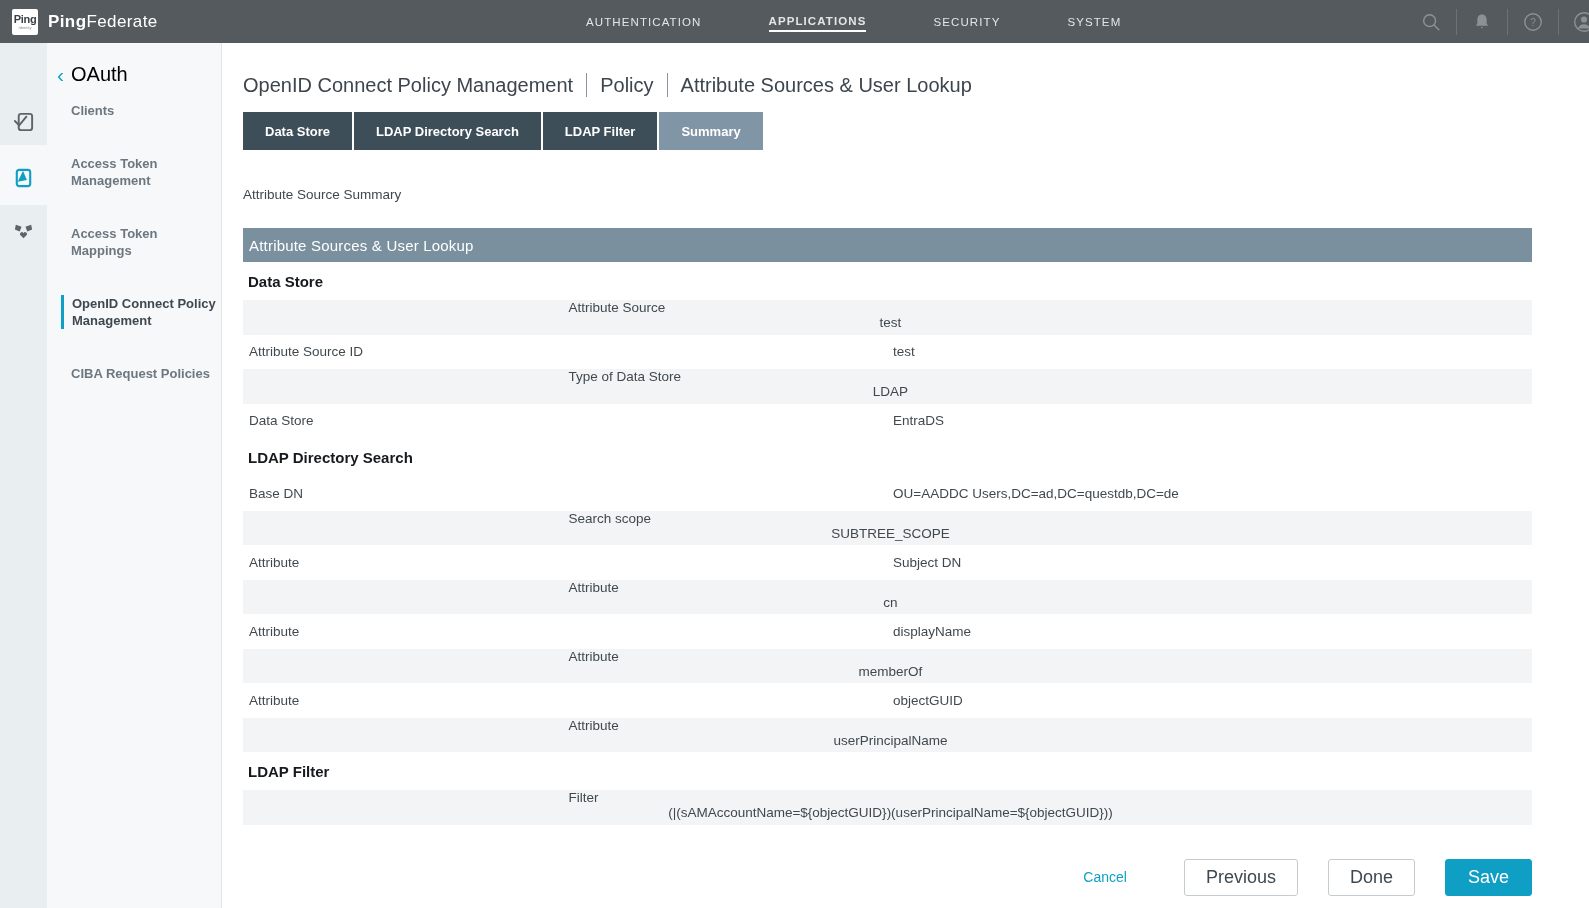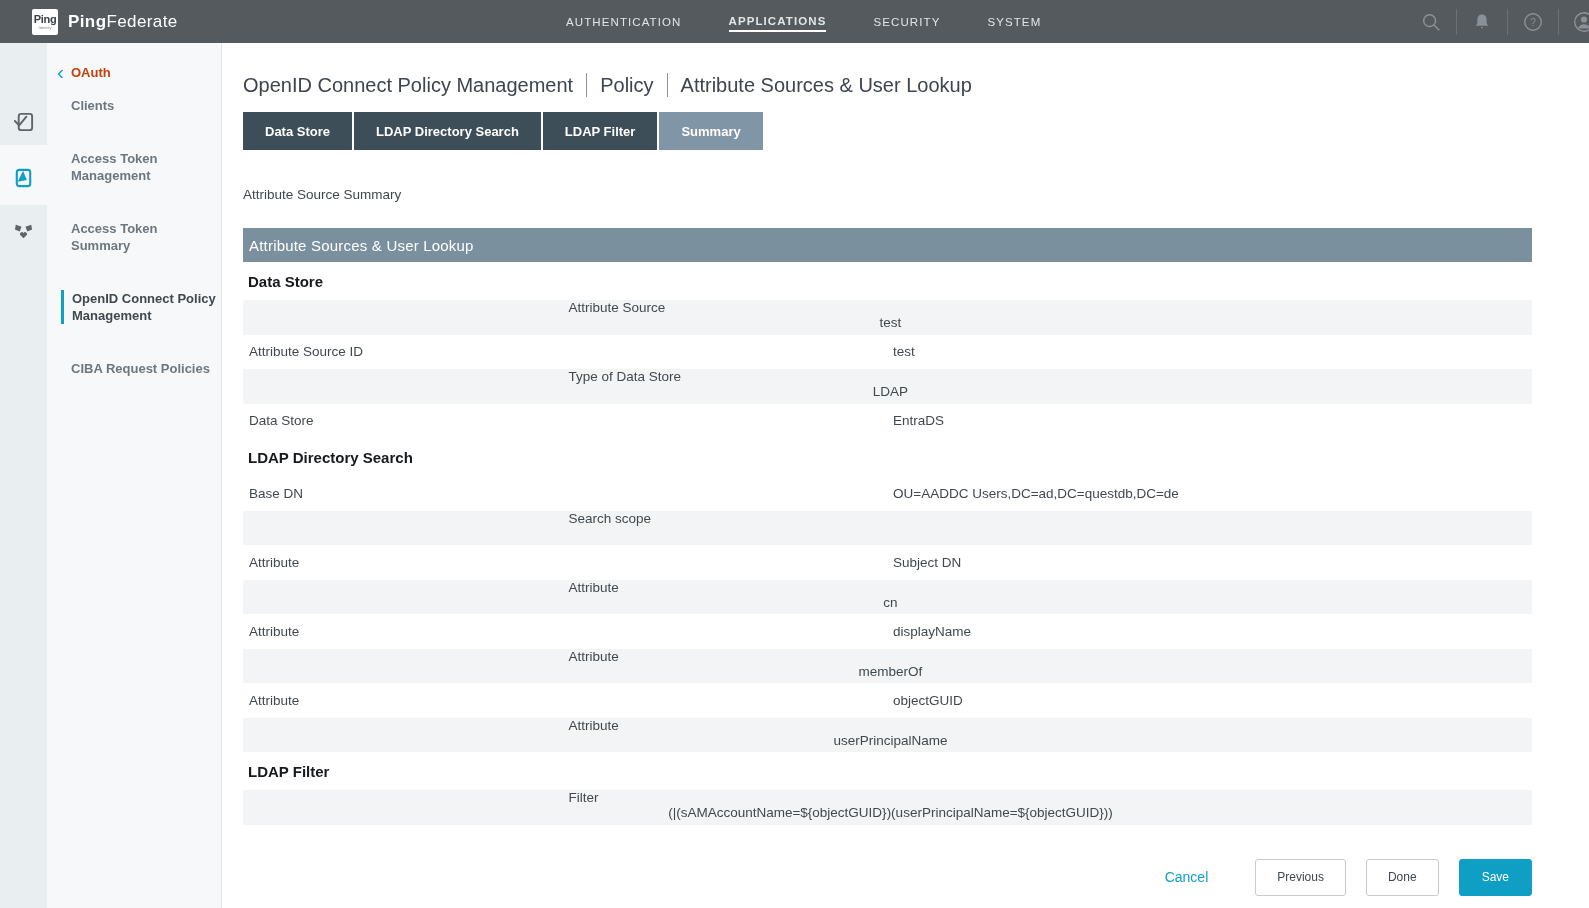"Ping" .topnav { padding-left: 20px -> none }
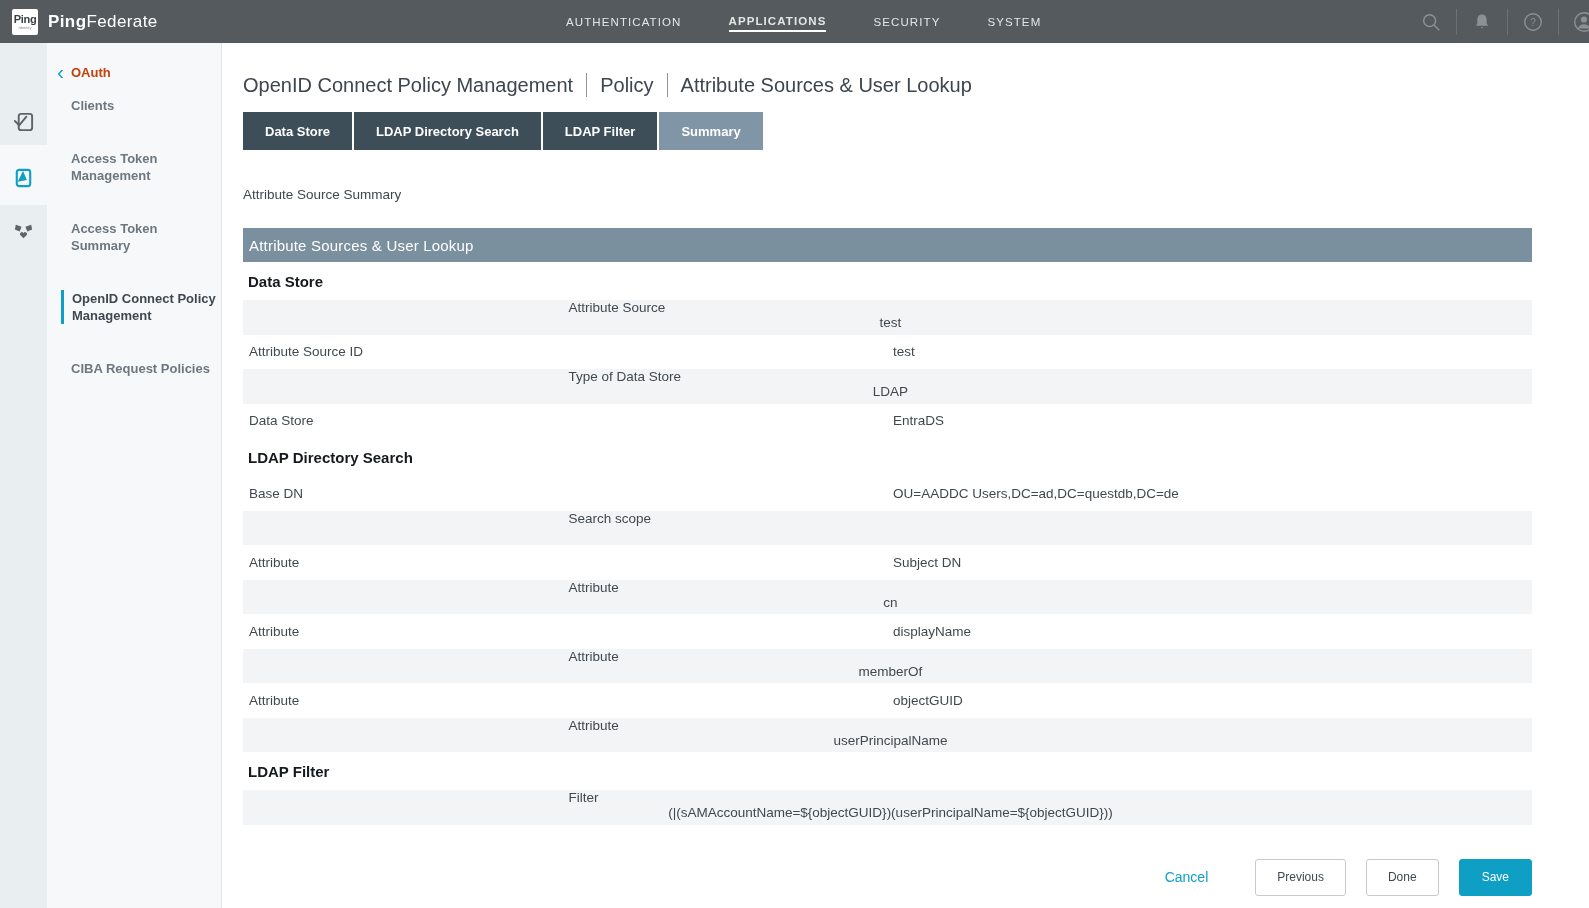"AUTHENTICATION" .nav-item { margin-left: none -> 20px }
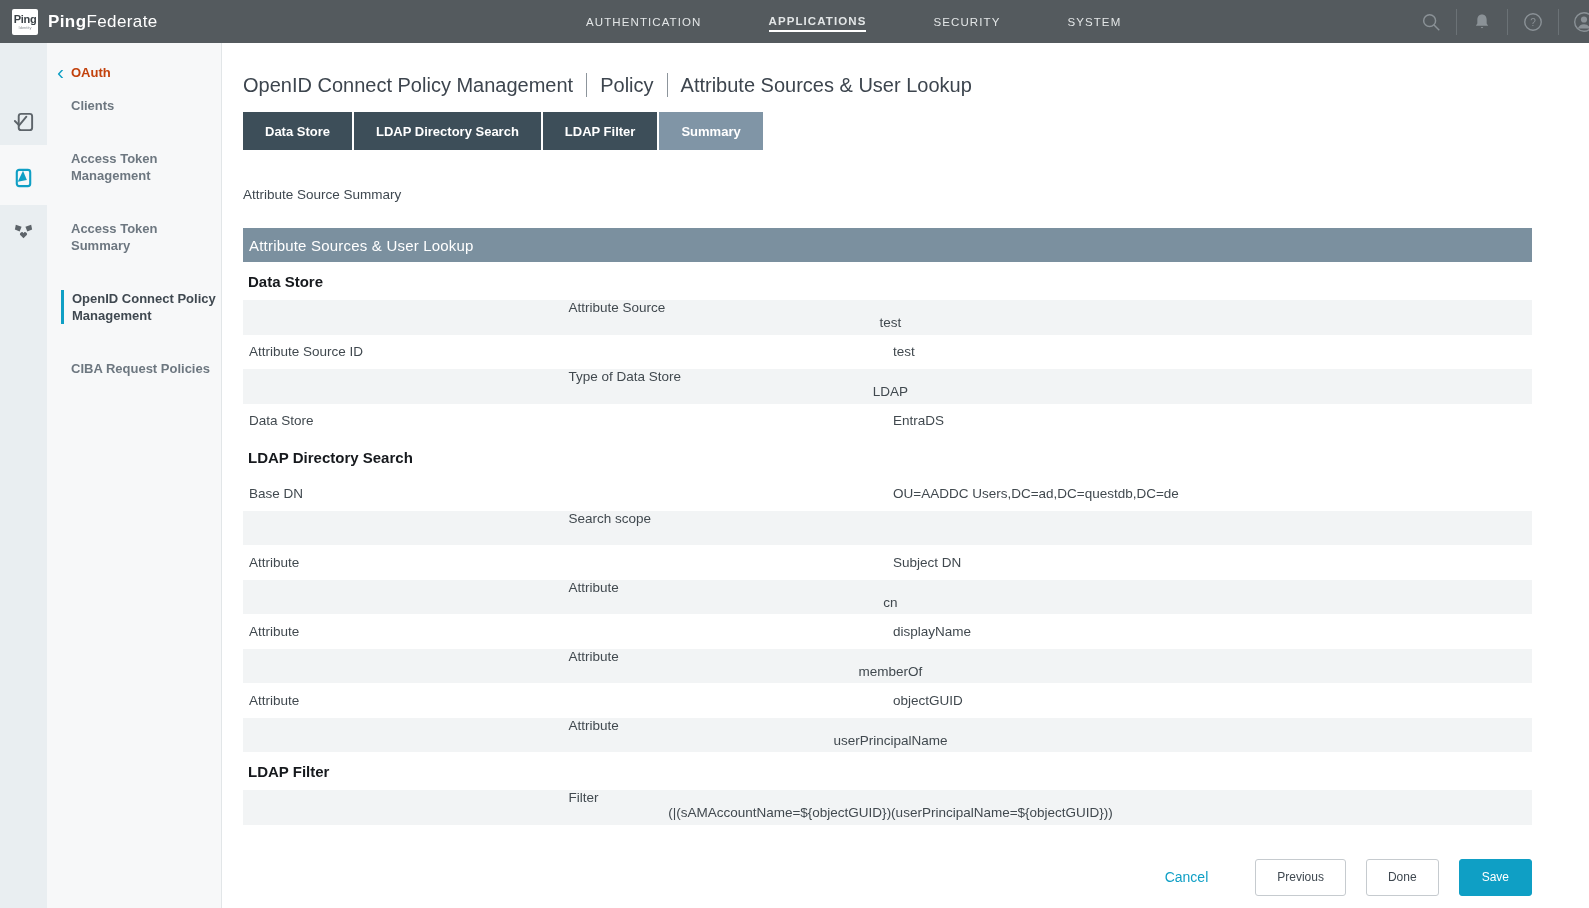"OAuth" .side-back .bk-label { color: #c2410c -> #000000; font-size: 13px -> 20px; font-weight: 700 -> 400 }
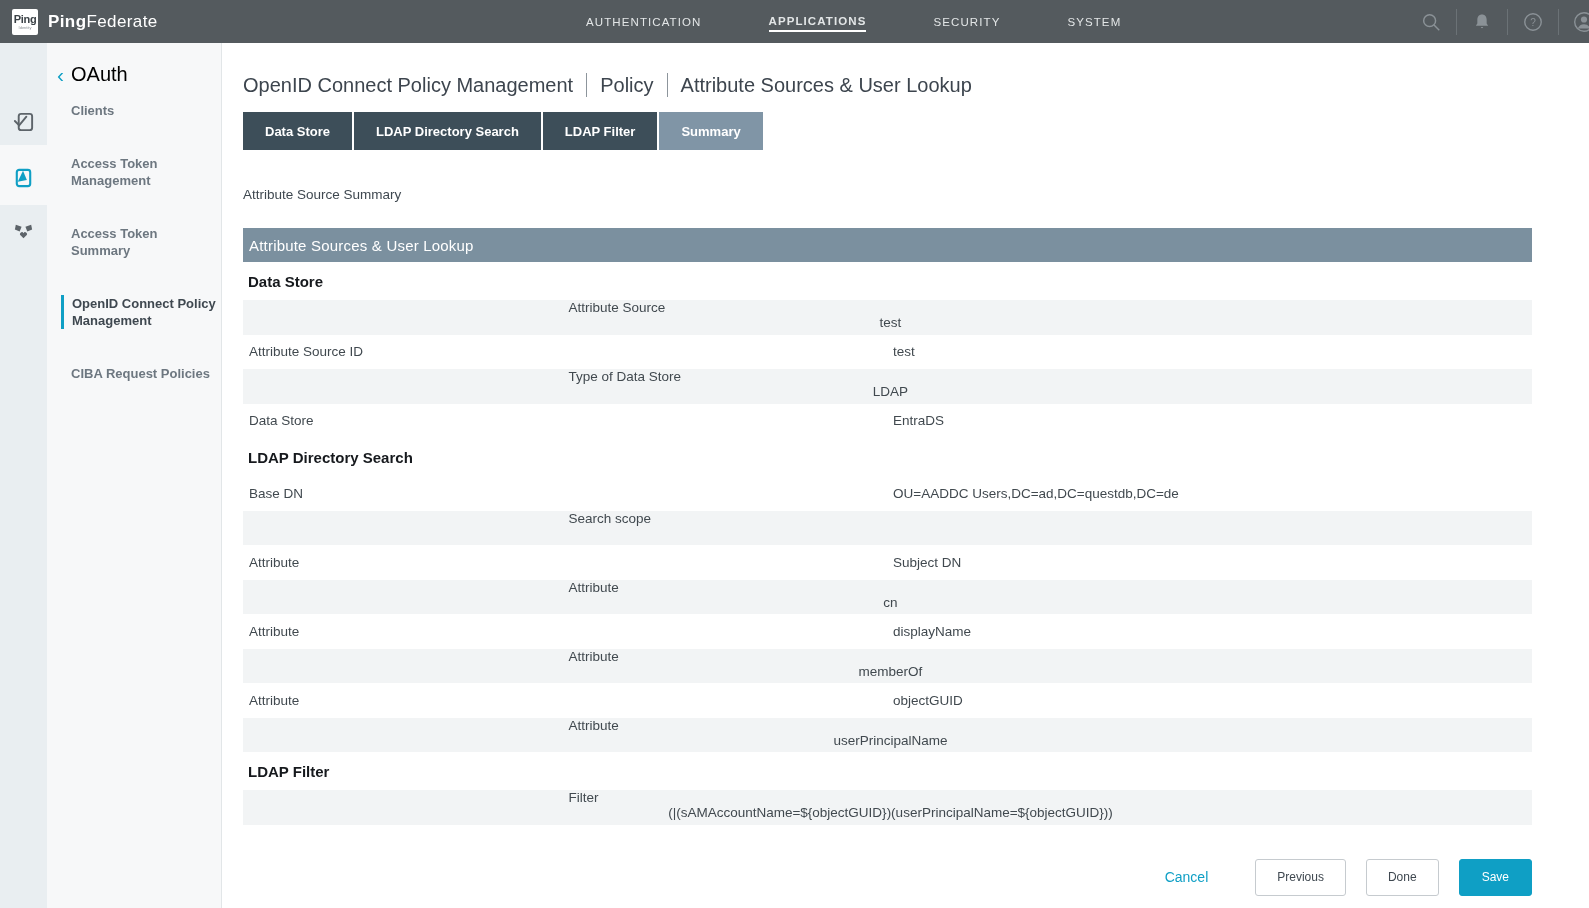"Access Token Summary" div.side-item { text: Summary -> Mappings }
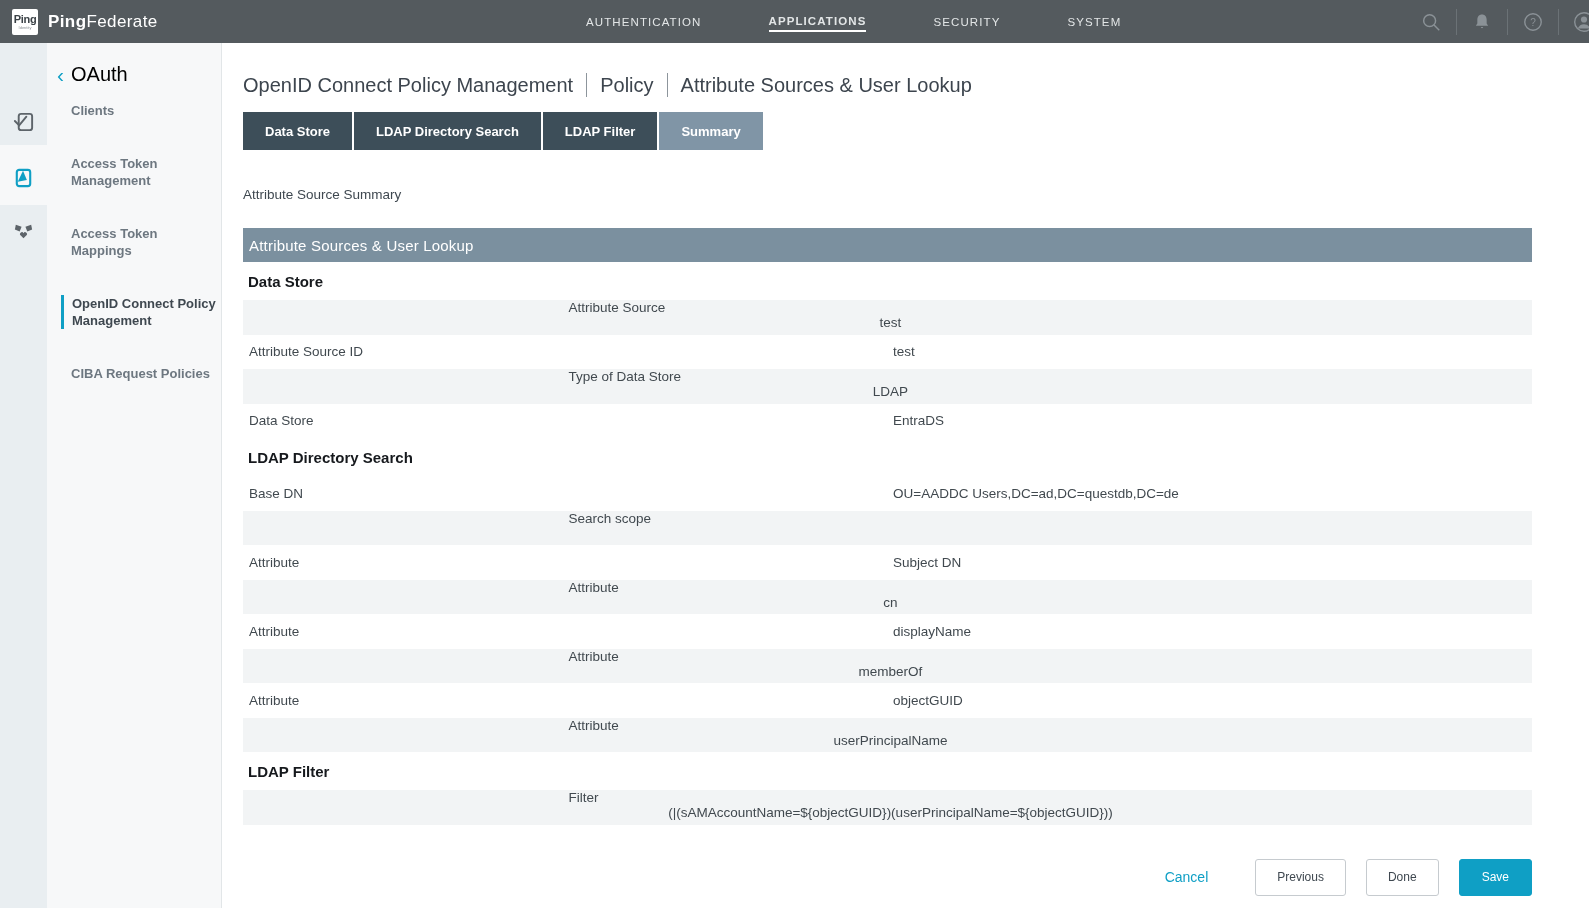"SUBTREE_SCOPE" span.val { html: none -> <span>SUBTREE_SCOPE</span> }
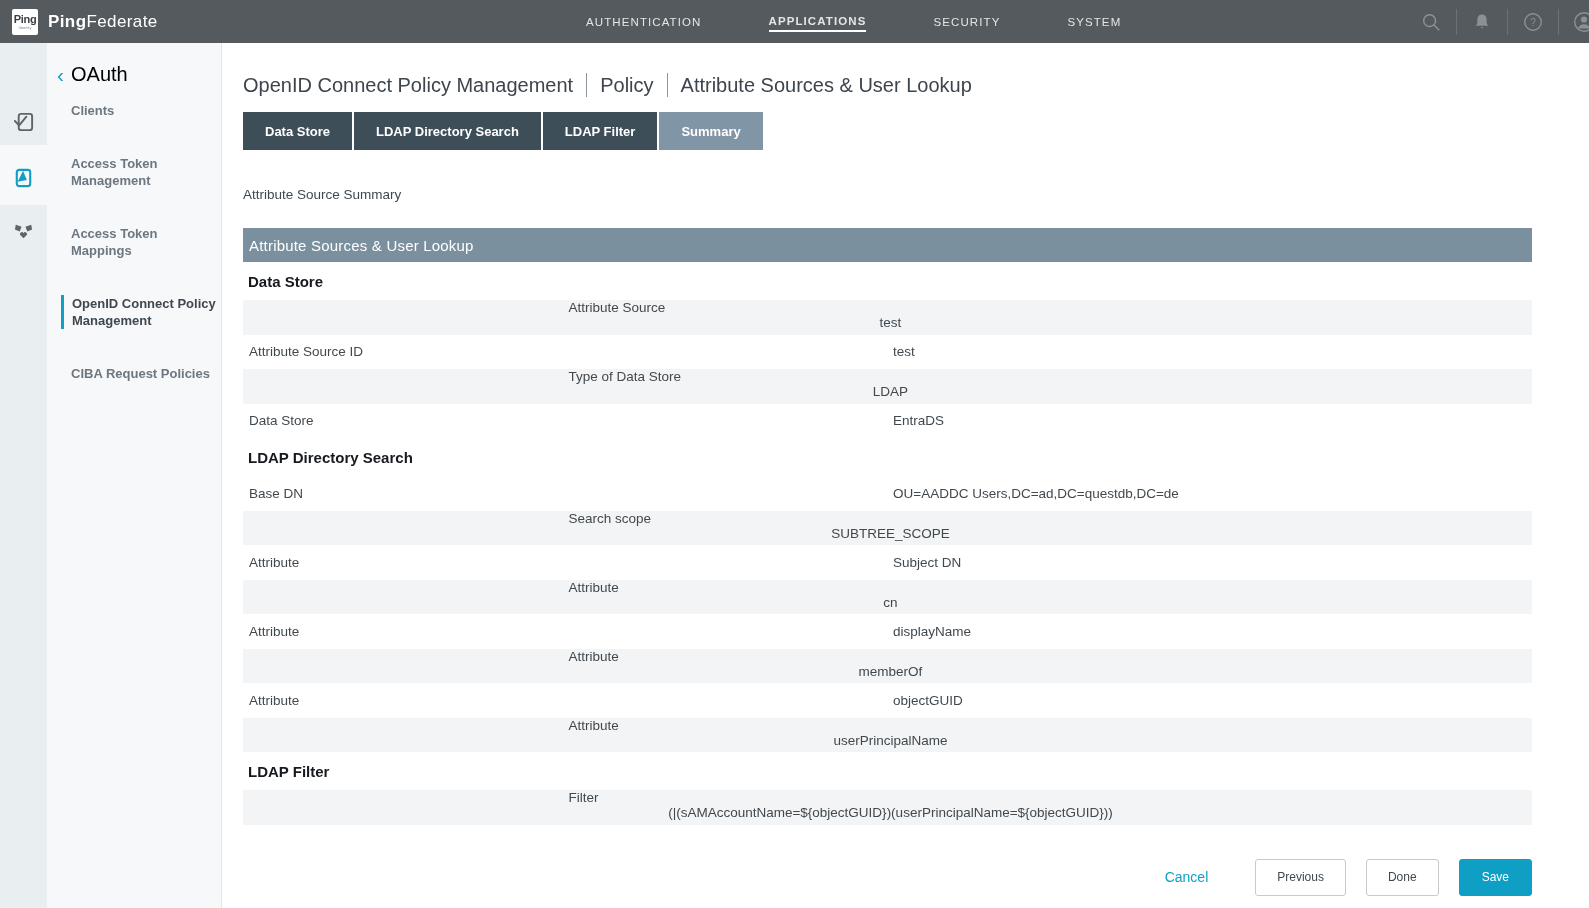"Previous" .btn { font-size: 12px -> 18px; margin-left: 20px -> 30px }
